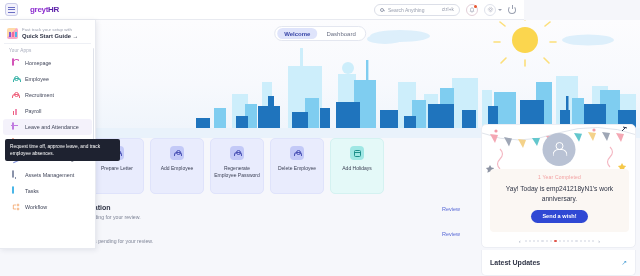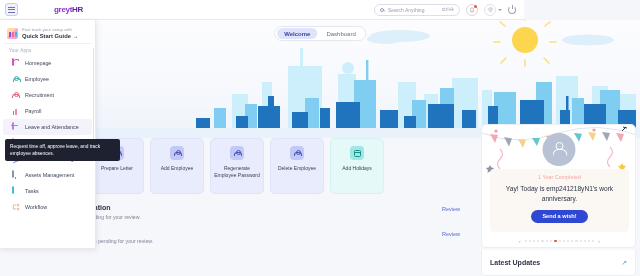"greytHR" .topbar { gap: 24px -> none }
